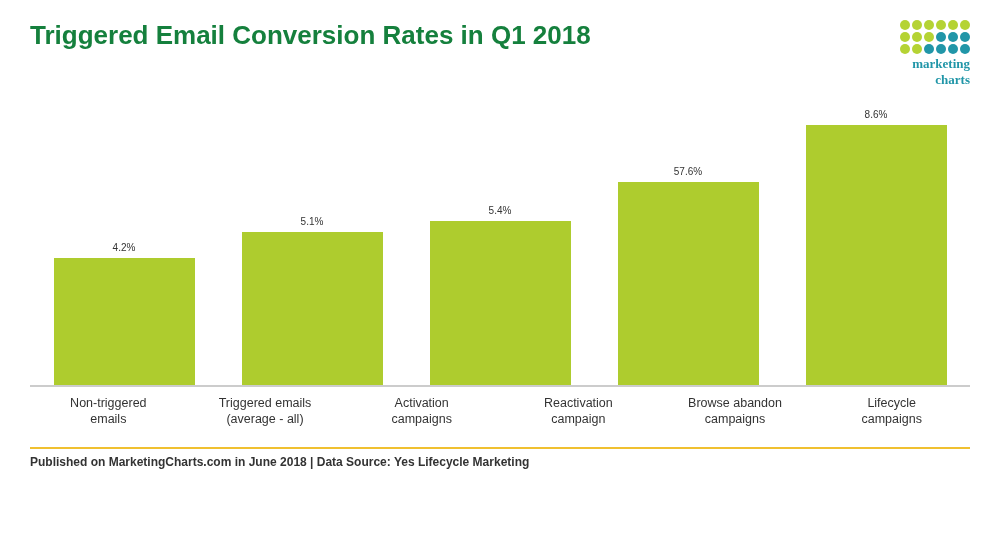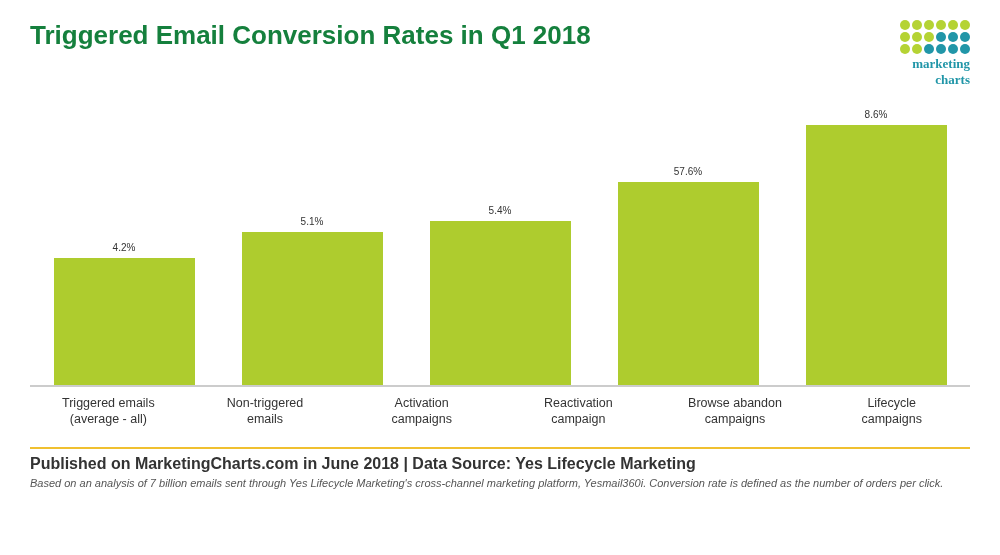"Triggered emails" div.bar-label { order: before "Non-triggered" -> after "Non-triggered" }
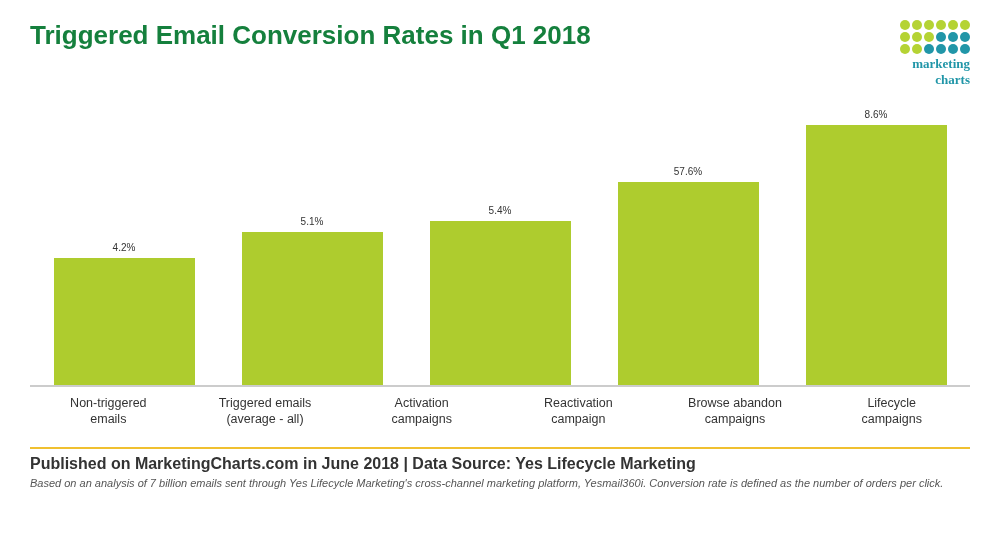"Published on MarketingCharts.com in June" .footer-published { font-size: 16px -> 12px }
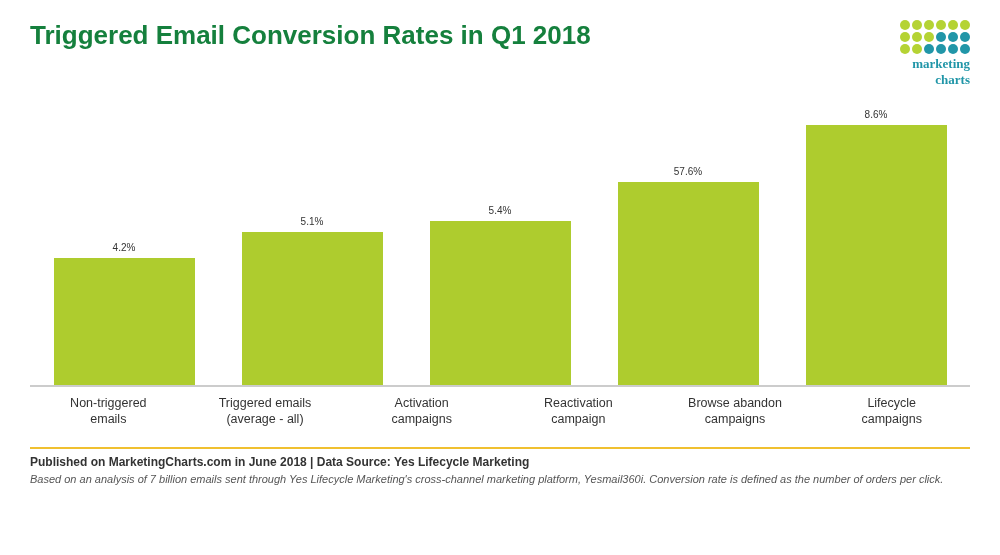"Based on an analysis of" div.footer-note { html: <div>Based on an analysis of 7 billion emails sent through Yes Lifecycle Marketing's cross-channel marketing platform, Yesmail360i. Conversion rate is defined as the number of orders per click.</div> -> none }
